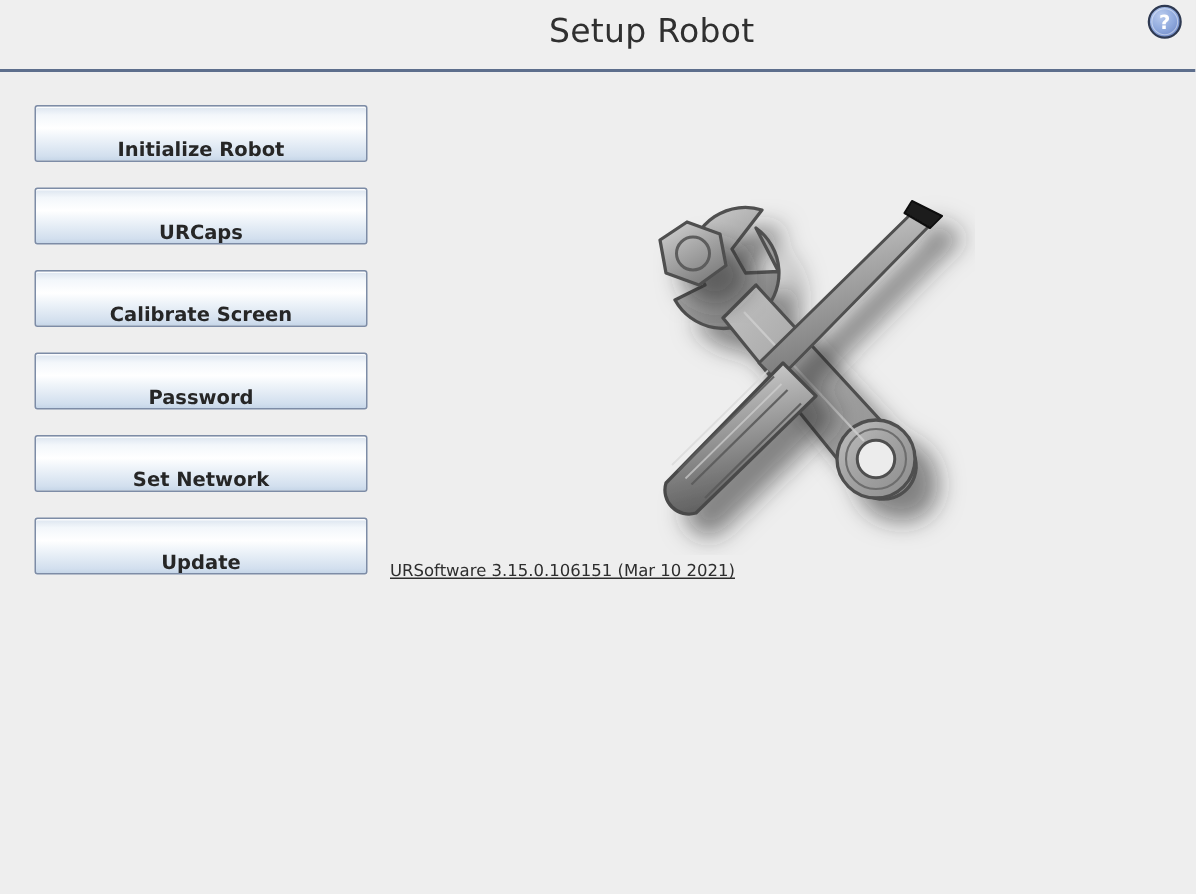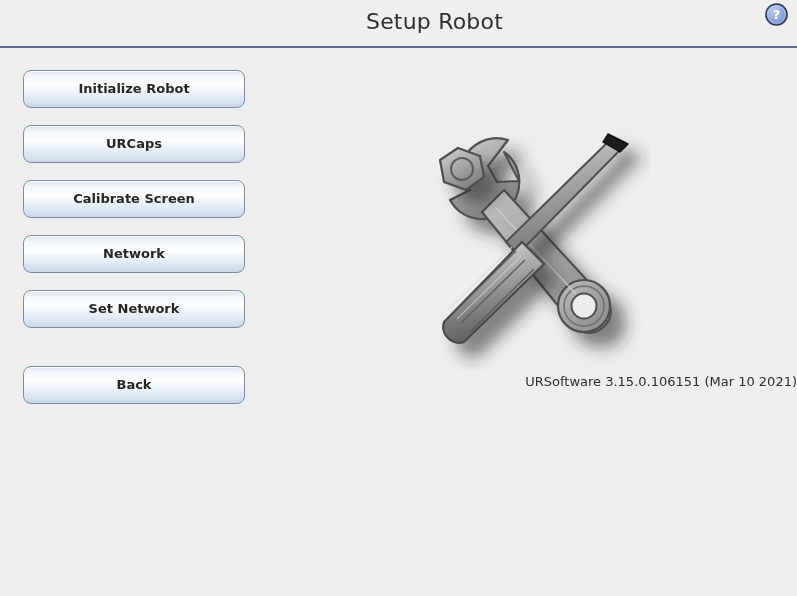"Initialize Robot" .ur-button { border-radius: 8px -> 2px; padding: 0 -> 12px }
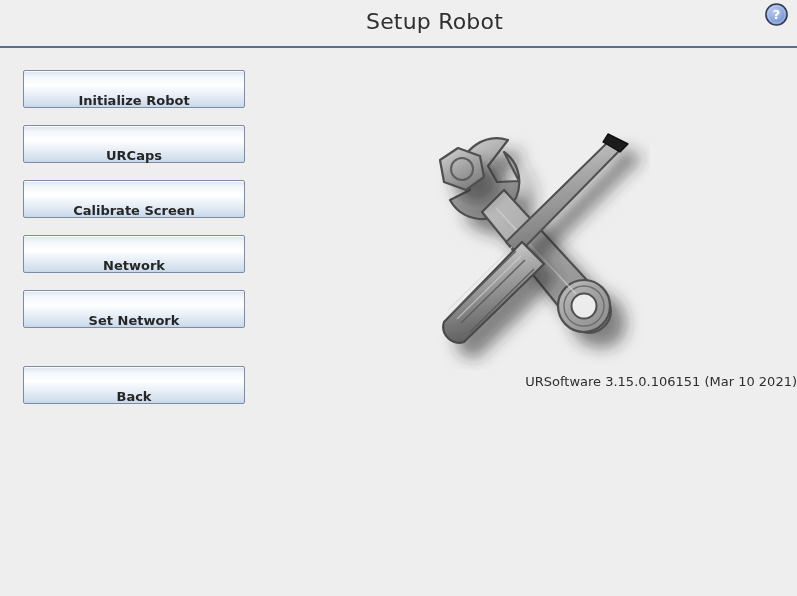"Network" button.ur-button { text: Network -> Password }
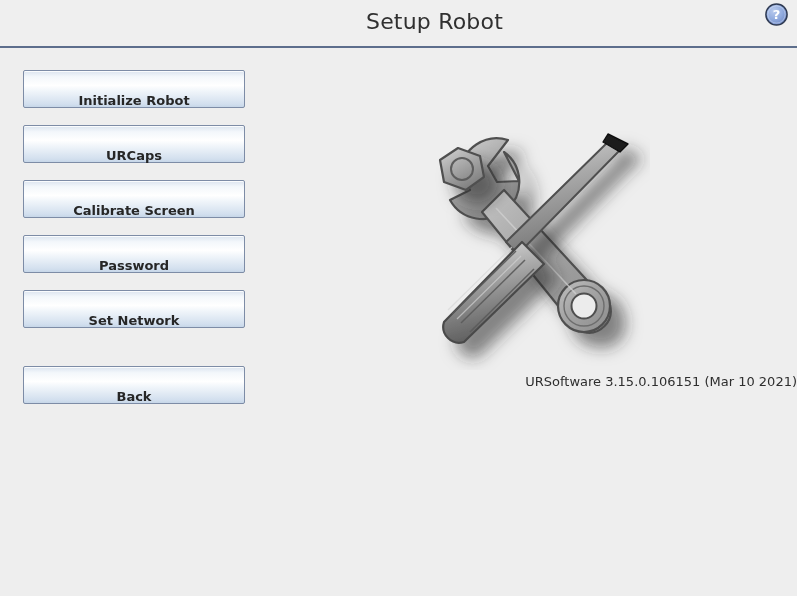"Update" button.ur-button { html: none -> <button>Update</button> }
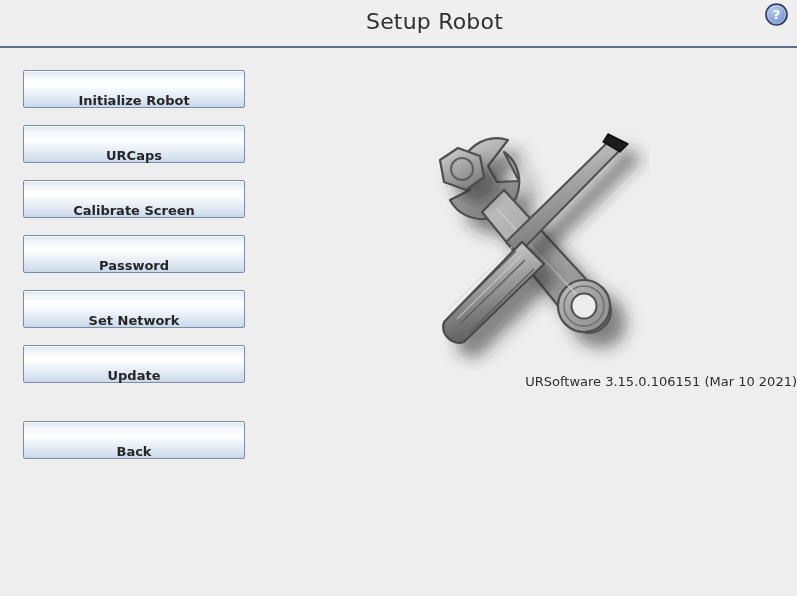"URSoftware 3.15.0.106151 (Mar 10 2021)" #version-text { font-size: 13px -> 11px; text-align: right -> left; text-decoration: none -> underline }
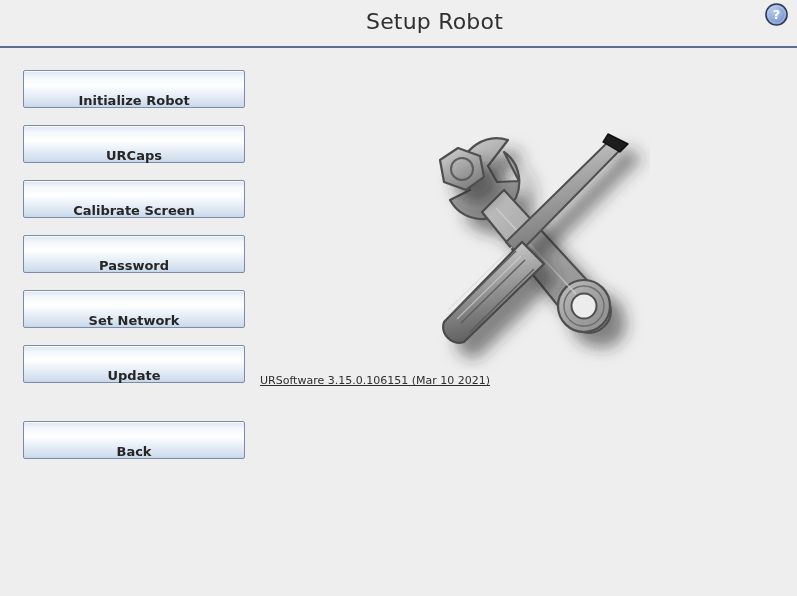"Back" button.ur-button { html: <button>Back</button> -> none }
